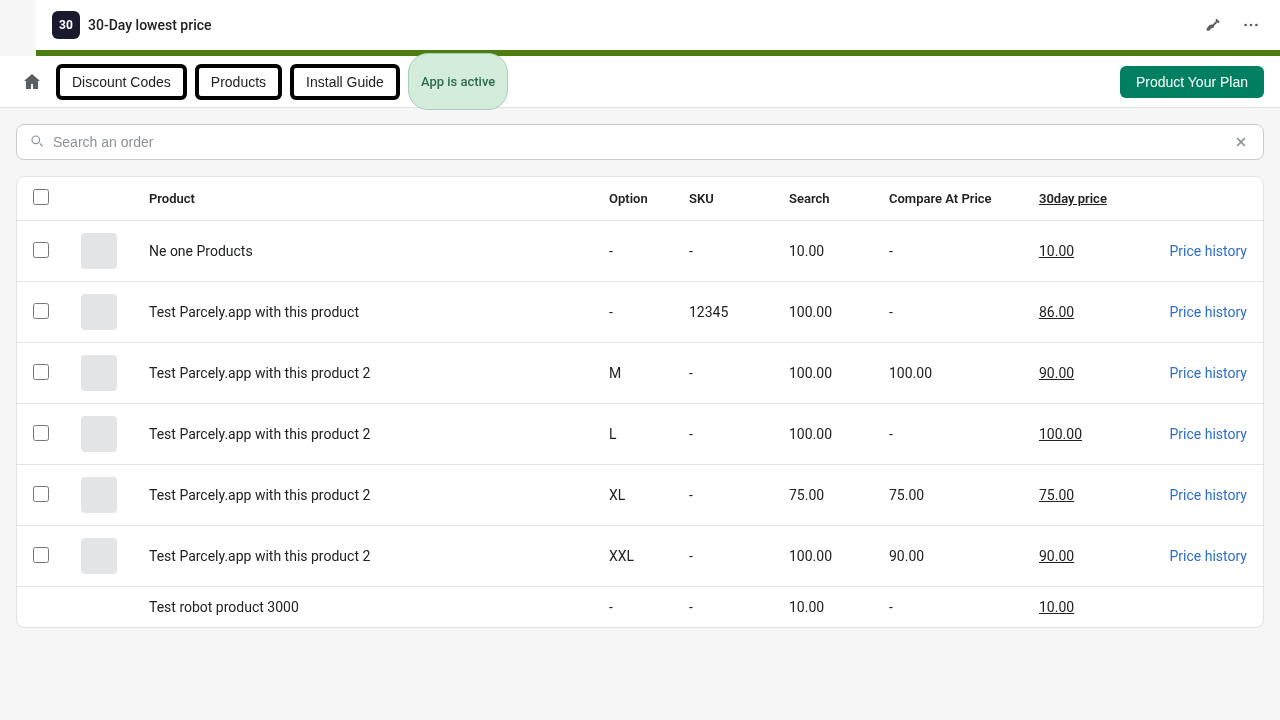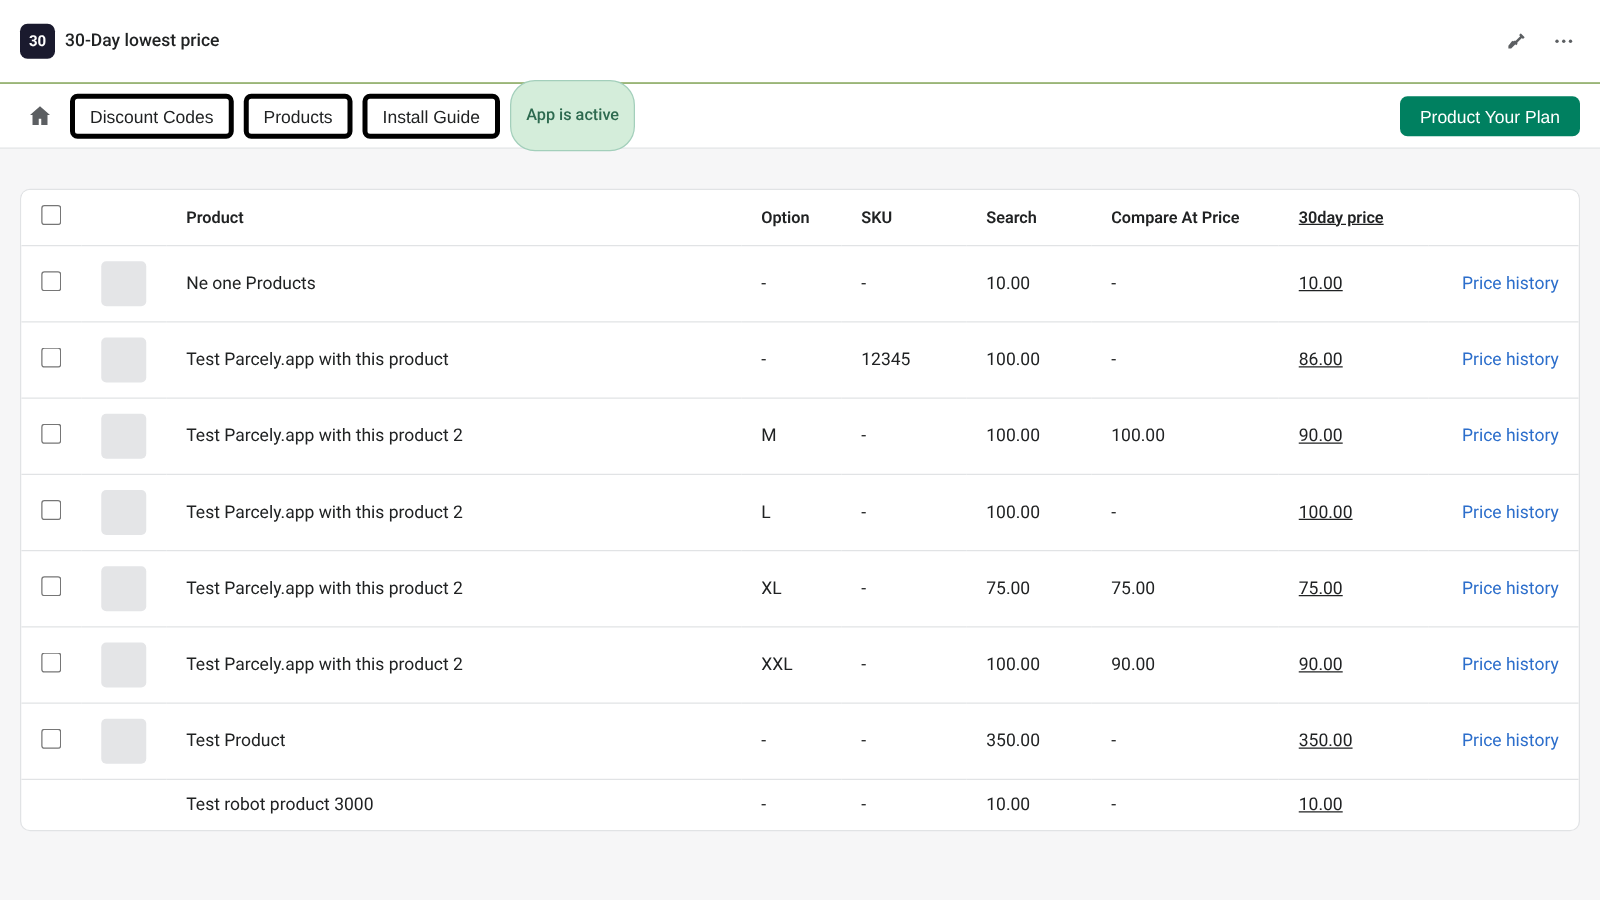"30" .top-bar { border-bottom: 1px solid #4d7c0f -> 6px solid #4d7c0f; height: 67px -> 56px; margin-left: none -> 36px }
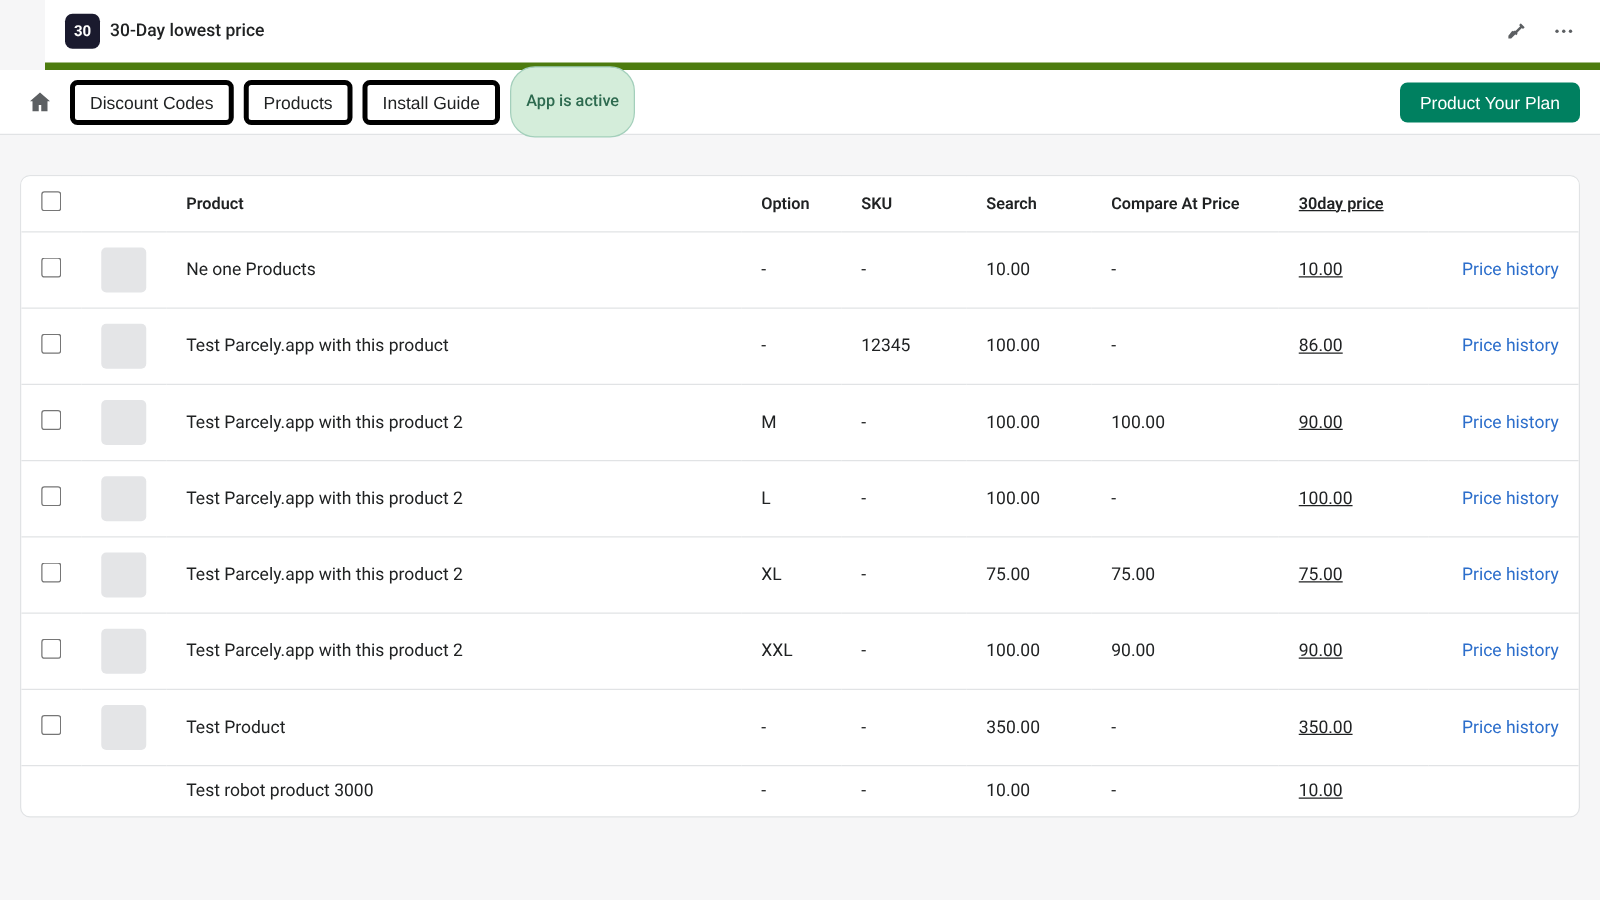"Search an order" div.search-bar { html: none -> <div> <span> <svg> <path></path> </svg> </span> <input> <button> <svg> <path></path> </svg> </button> </div> }
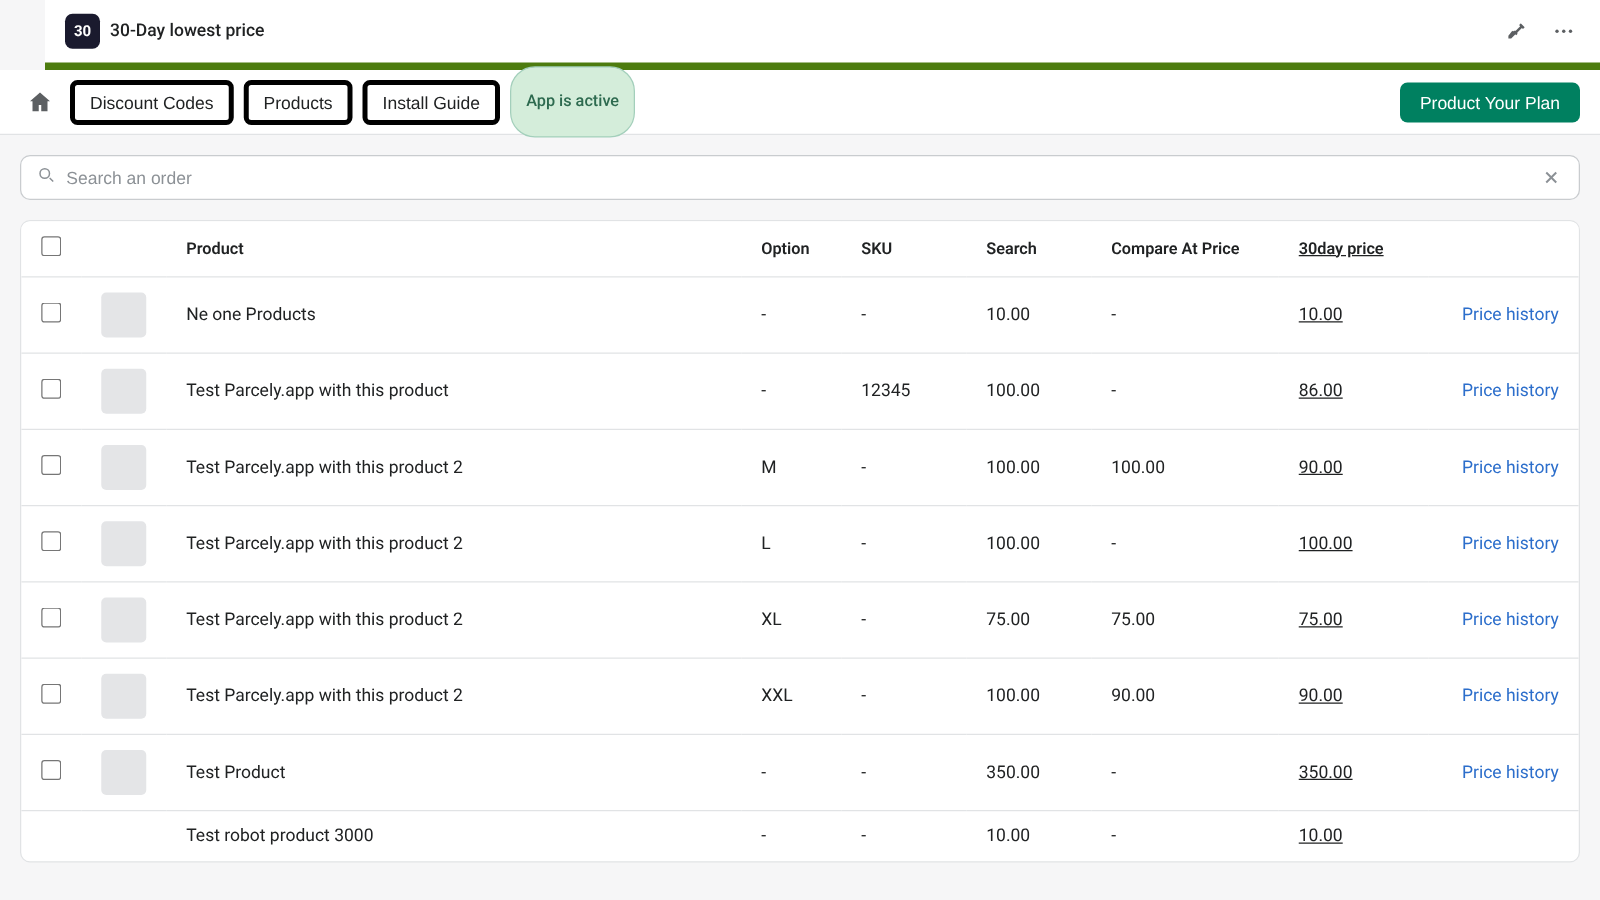"Test Product" tr { html: <tr> <td> <input> </td> <td> <div></div> </td> <td>Test Product</td> <td>-</td> <td>-</td> <td>350.00</td> <td>-</td> <td>350.00</td> <td> <a>Price history</a> </td> </tr> -> none }
